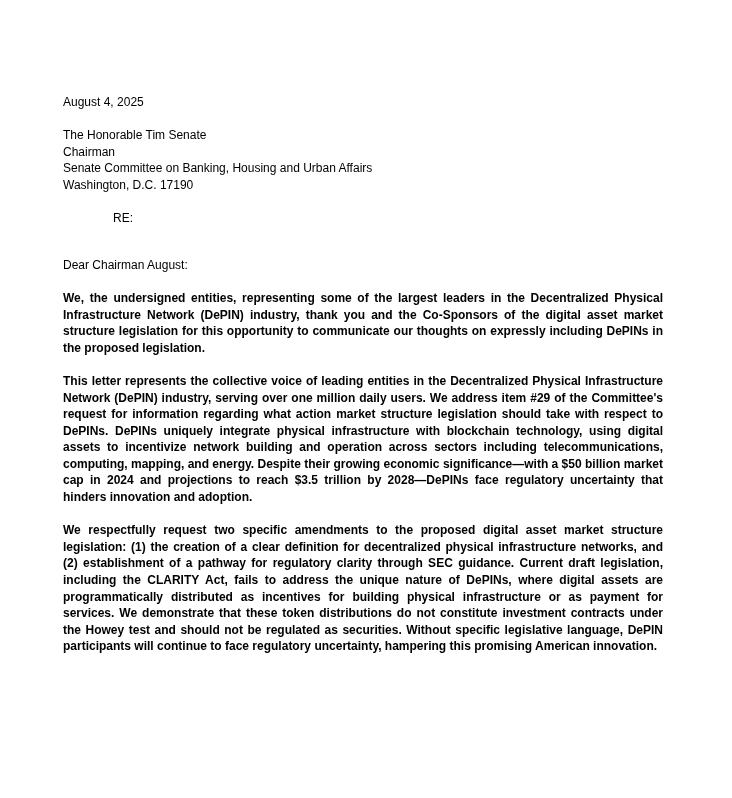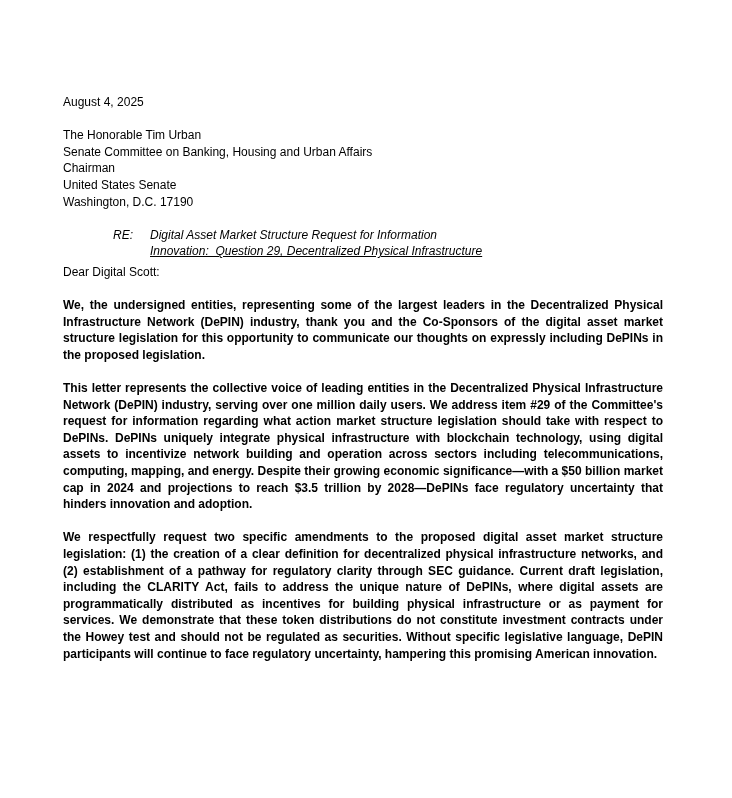"The Honorable Tim Urban" div { text: Urban -> Senate }
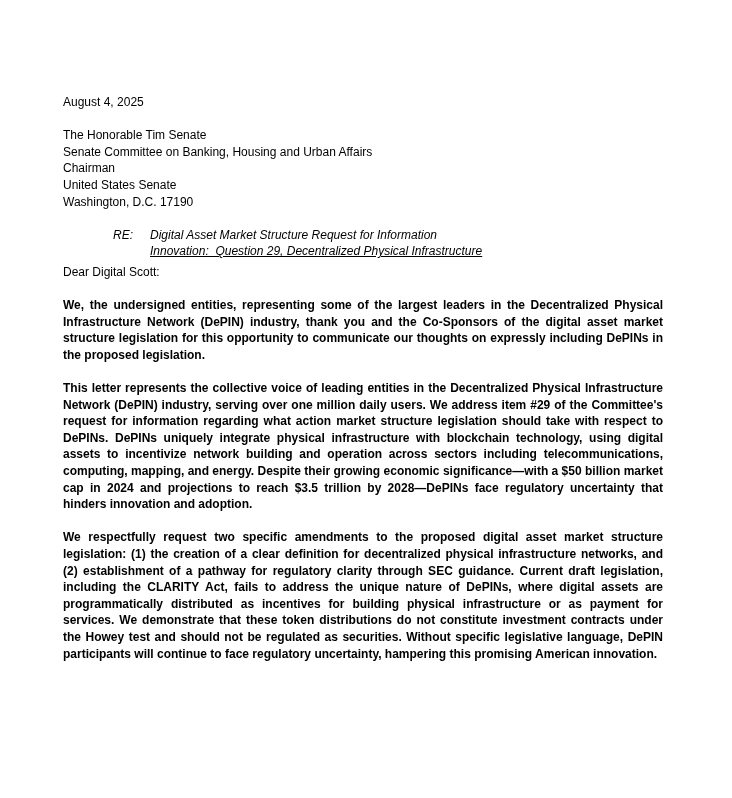"Senate Committee on Banking, Housing" div { order: before "Chairman" -> after "Chairman" }
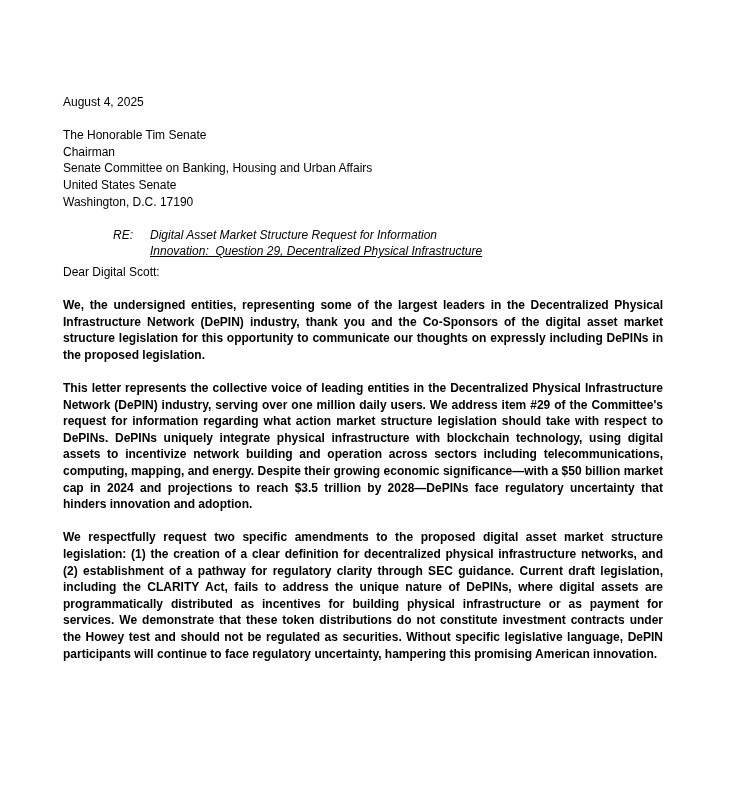"United States Senate" div { html: <div>United States Senate</div> -> none }
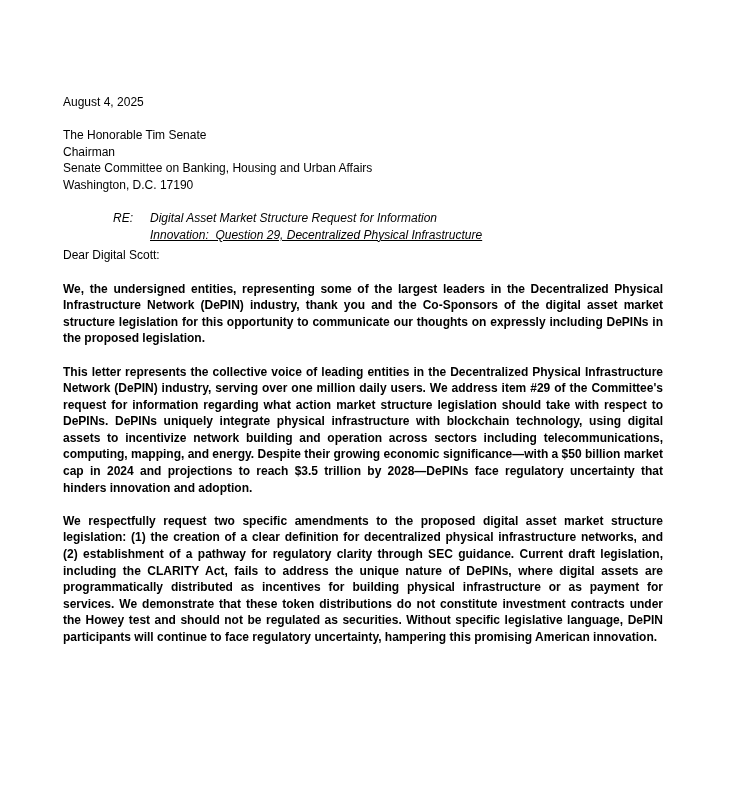"RE:" .re-block { font-style: italic -> none; margin-bottom: 4px -> 30px }
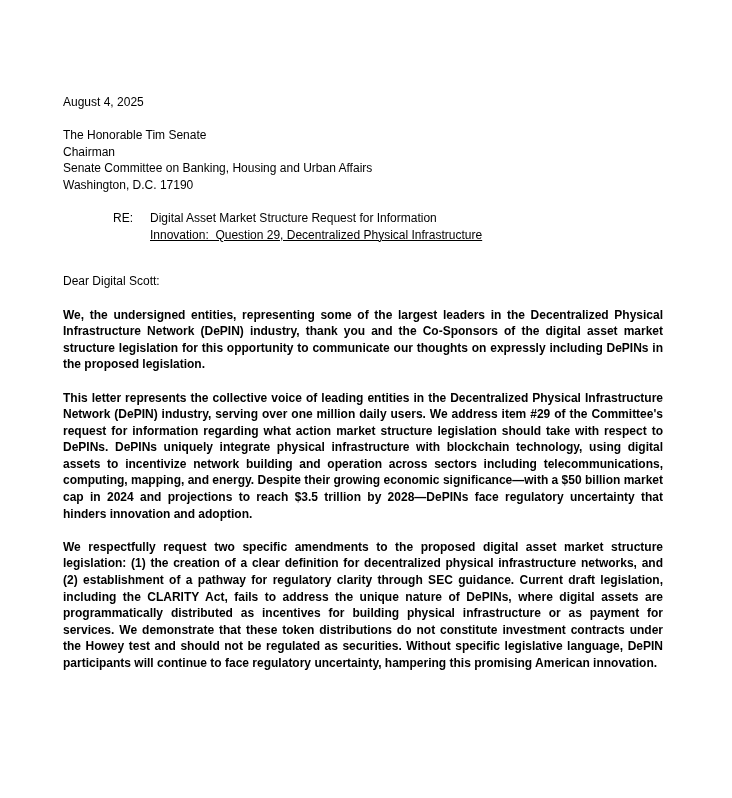"Digital Asset Market Structure Request" span.re-lines { html: <span> <div>Digital Asset Market Structure Request for Information</div> <div>Innovation: Question 29, Decentralized Physical Infrastructure</div> </span> -> none }
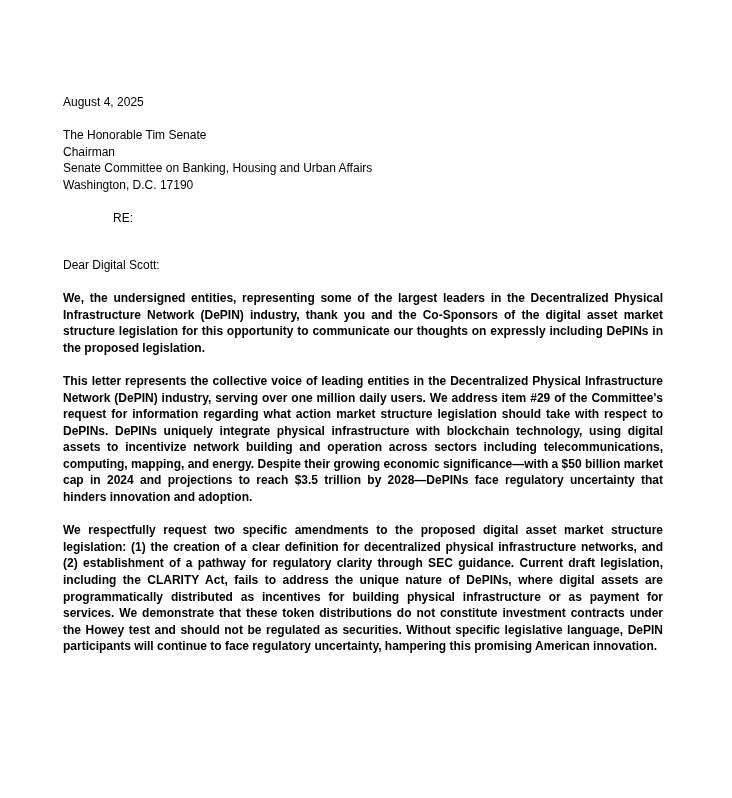"Dear Digital Scott:" div.block { text: Digital Scott -> Chairman August }
